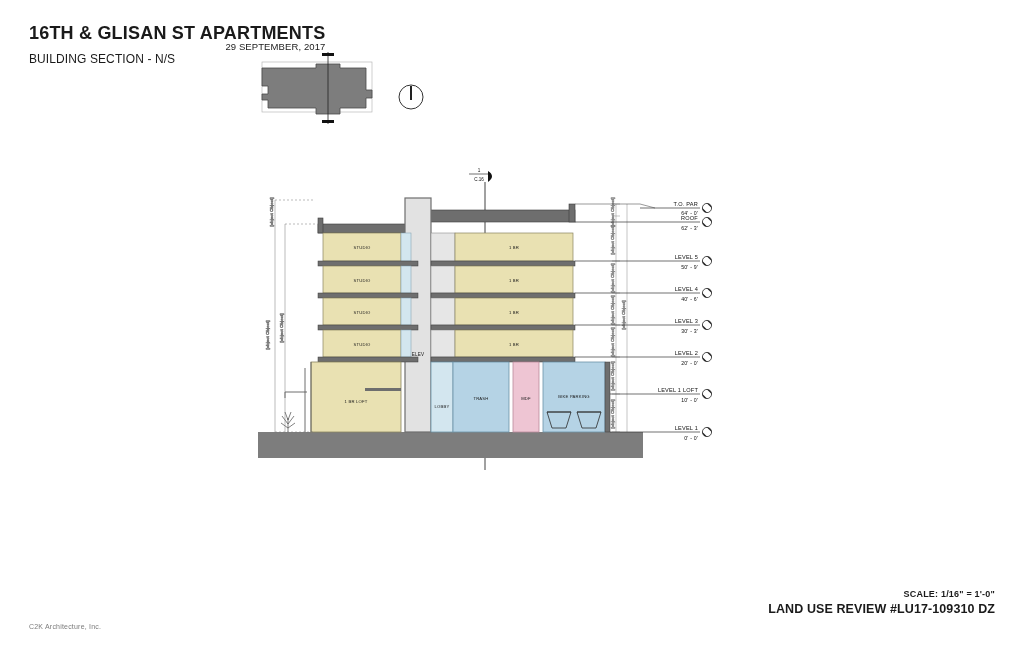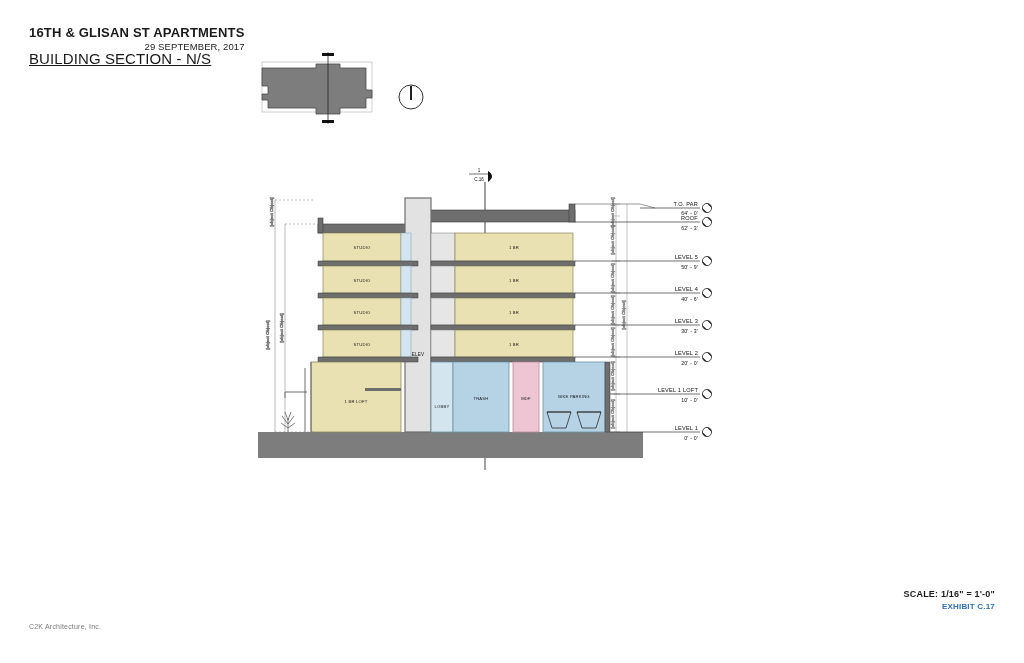"16TH & GLISAN ST APARTMENTS" .tb-title { font-size: 13px -> 18px }
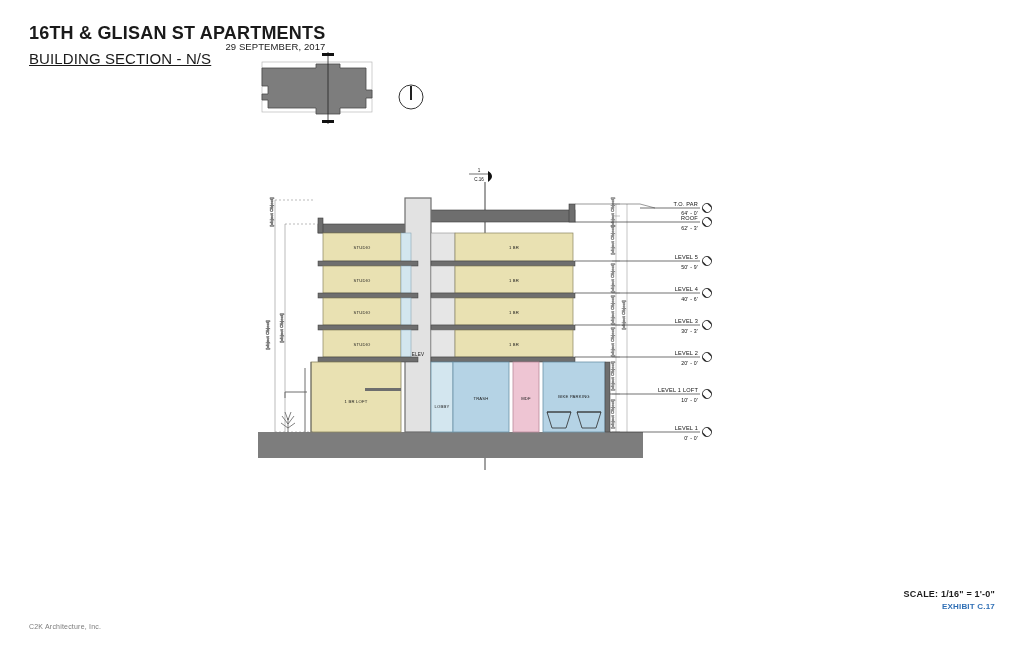"BUILDING SECTION - N/S" .tb-sub { font-size: 15px -> 12px; text-decoration: underline -> none }
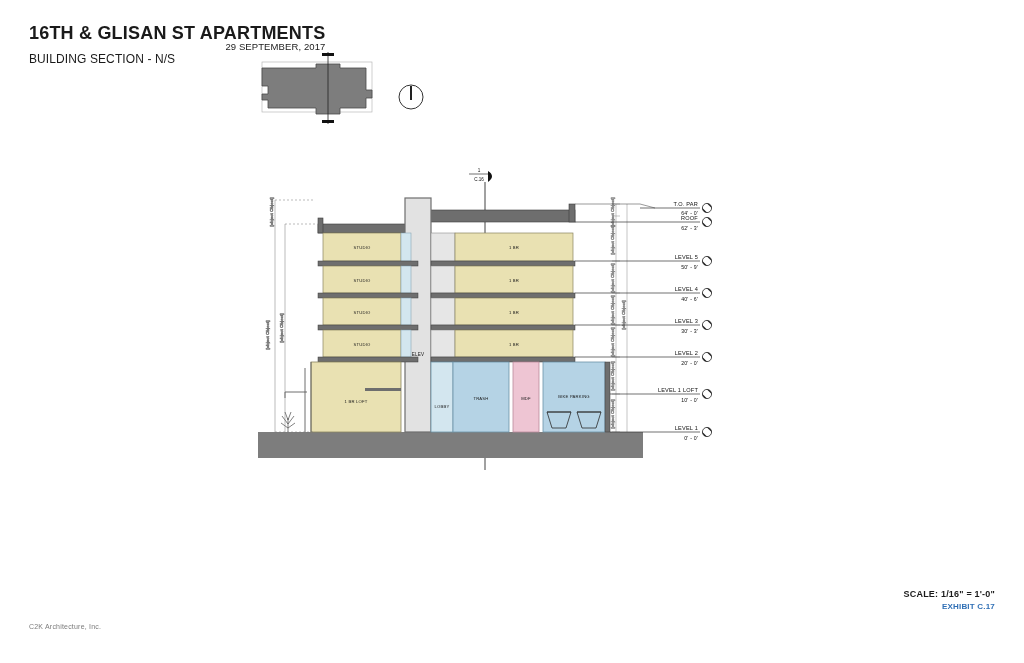"LAND USE REVIEW #LU17-109310 DZ" div.ft-lur { html: none -> <div>LAND USE REVIEW #LU17-109310 DZ</div> }
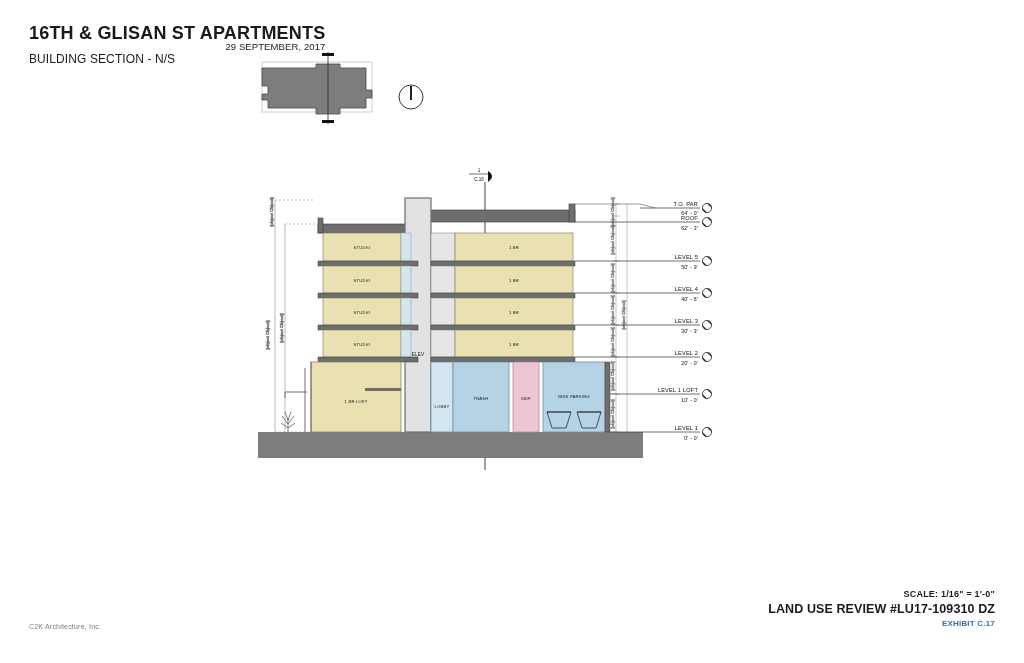"EXHIBIT C.17" div.ft-ex { html: <div>EXHIBIT C.17</div> -> none }
